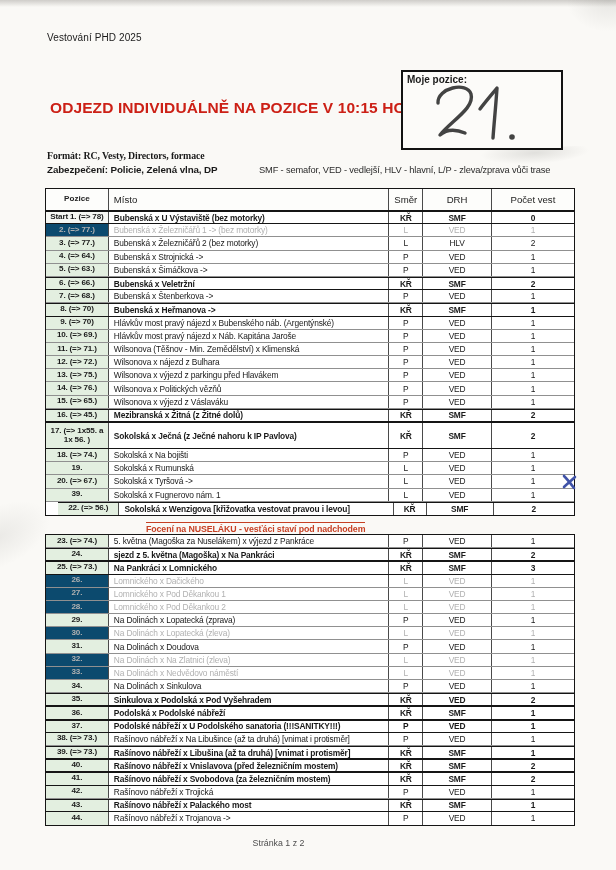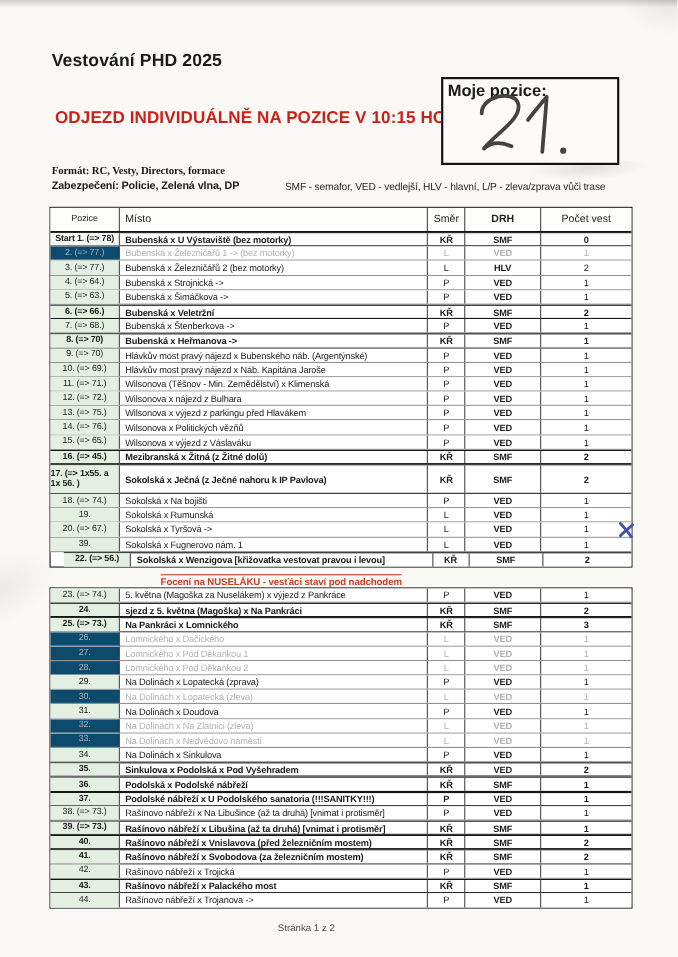"Vestování PHD 2025" .doc-title { font-size: 16px -> 10px; font-weight: 700 -> 400; top: 47px -> 32px }
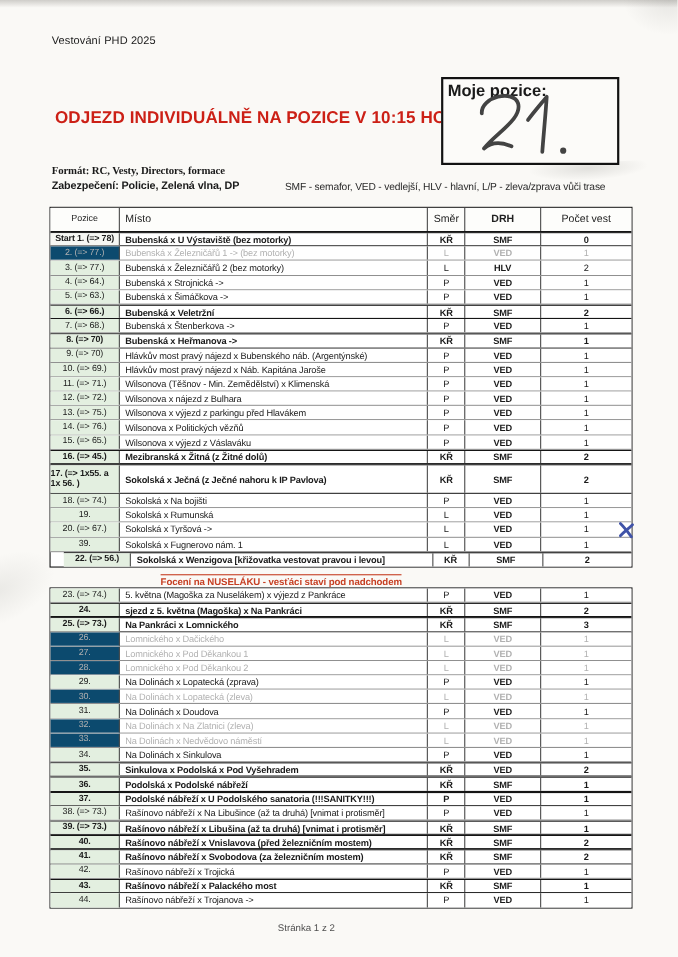"Moje pozice:" .pos-box-label { font-size: 15px -> 10px }
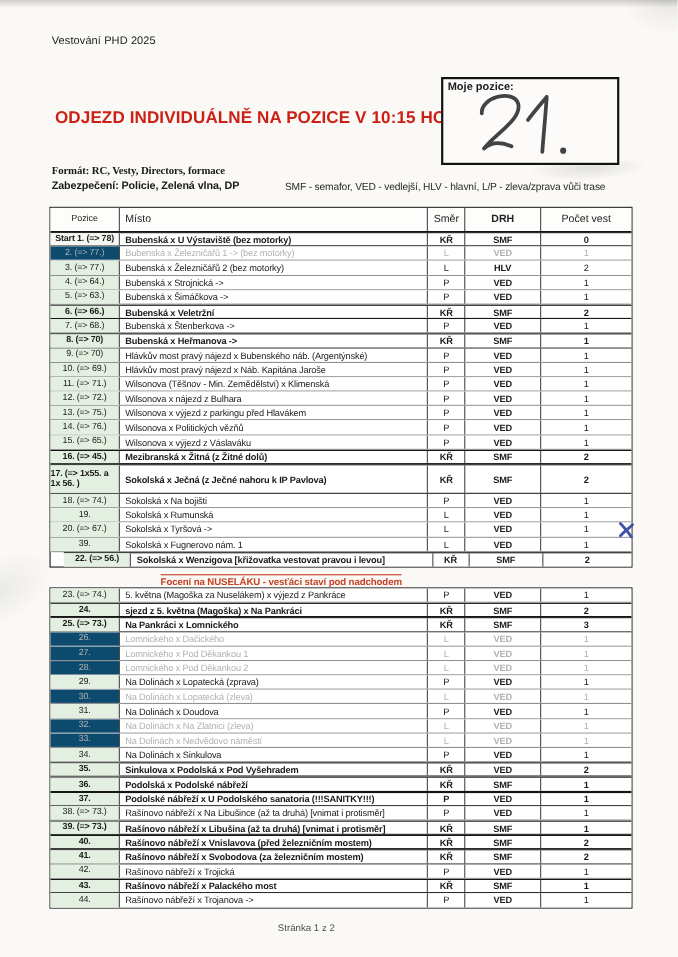"Pozice" .c-poz { font-weight: none -> bold; text-align: left -> center }
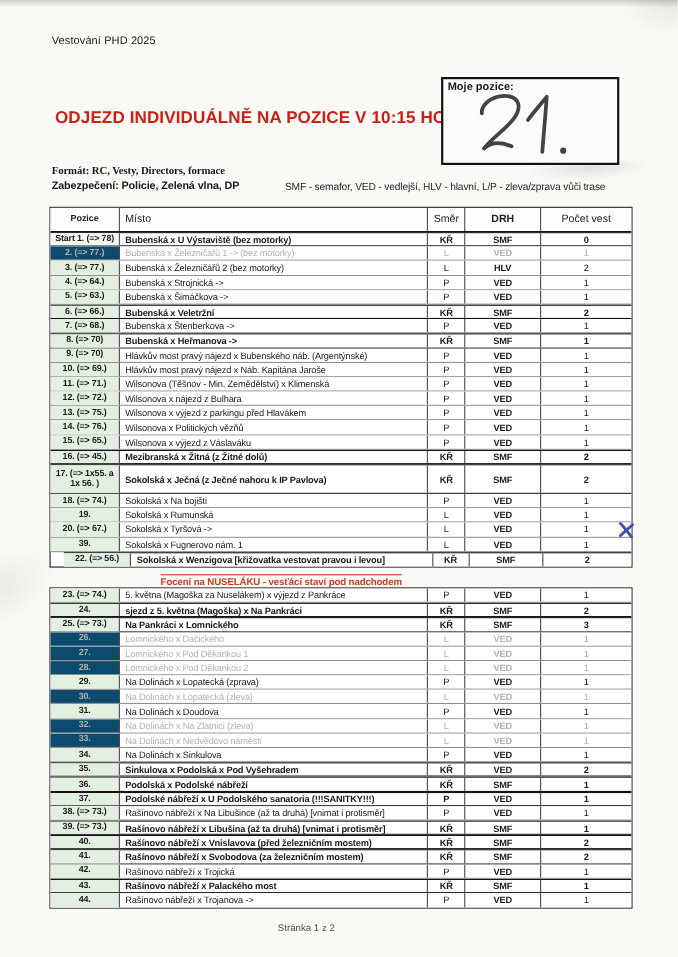"DRH" .c-drh { font-weight: bold -> none }
